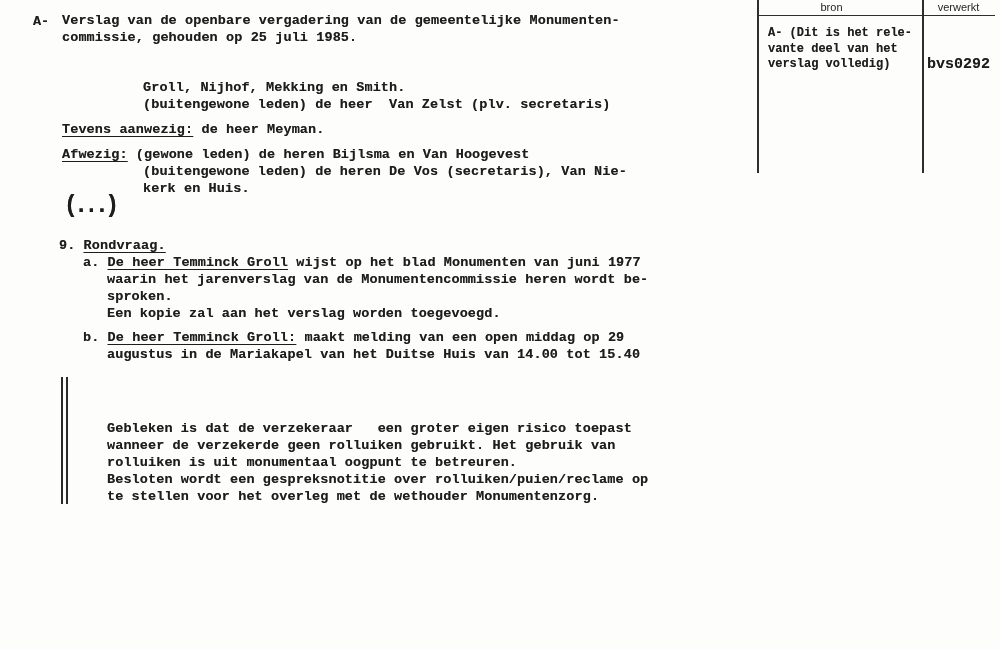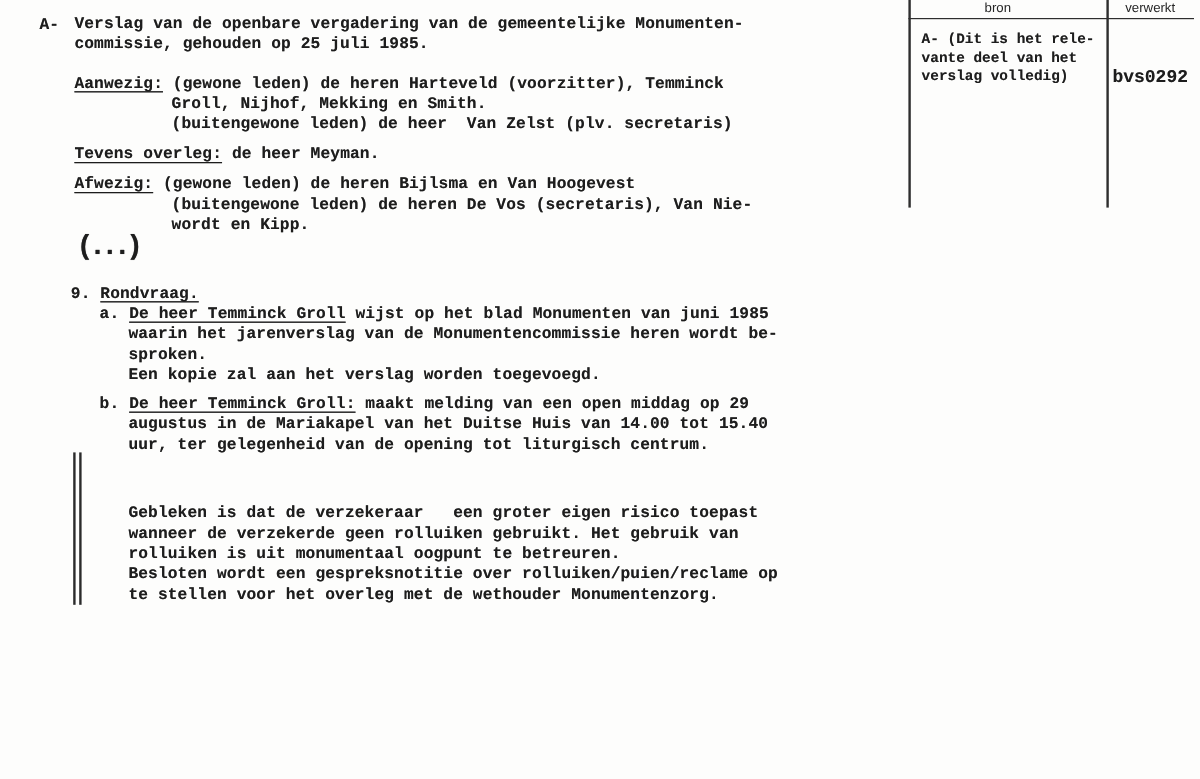"Aanwezig: (gewone leden) de heren" div.ln { html: <div><span>Aanwezig:</span><span> (gewone leden) de heren Harteveld (voorzitter), Temminck</span></div> -> none }
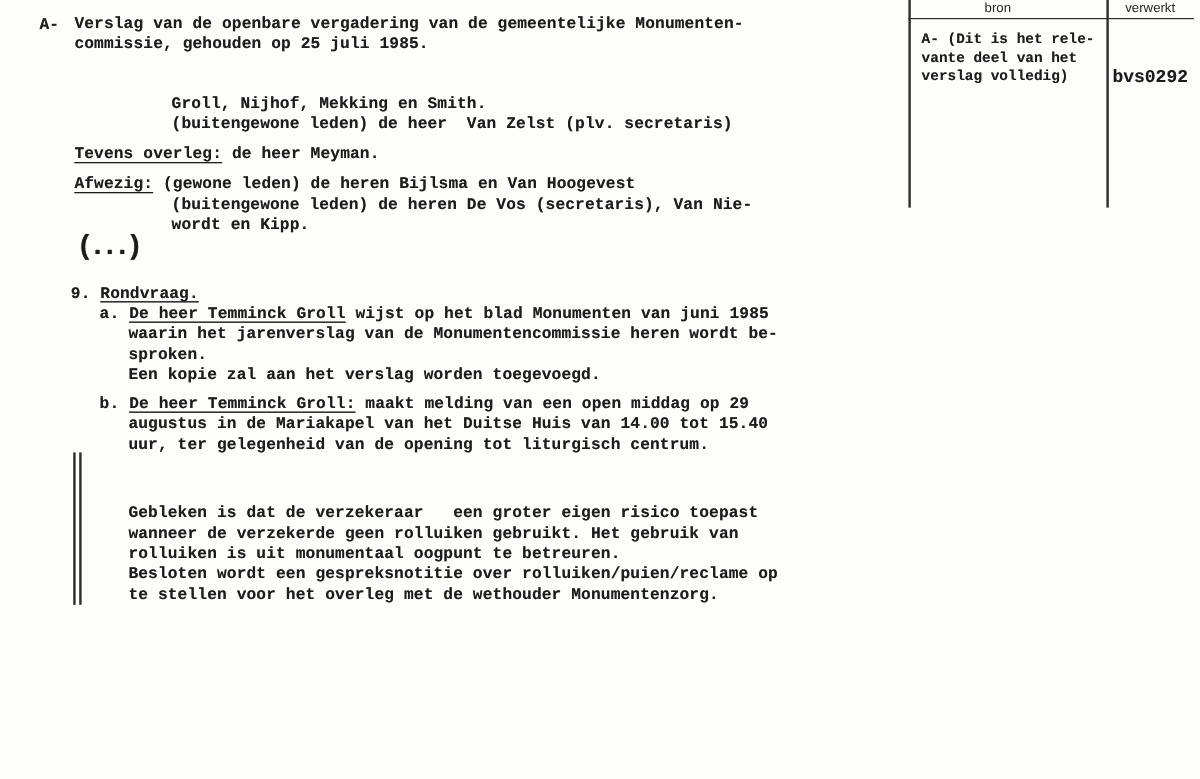"Tevens overleg:" span.u { text: overleg -> aanwezig }
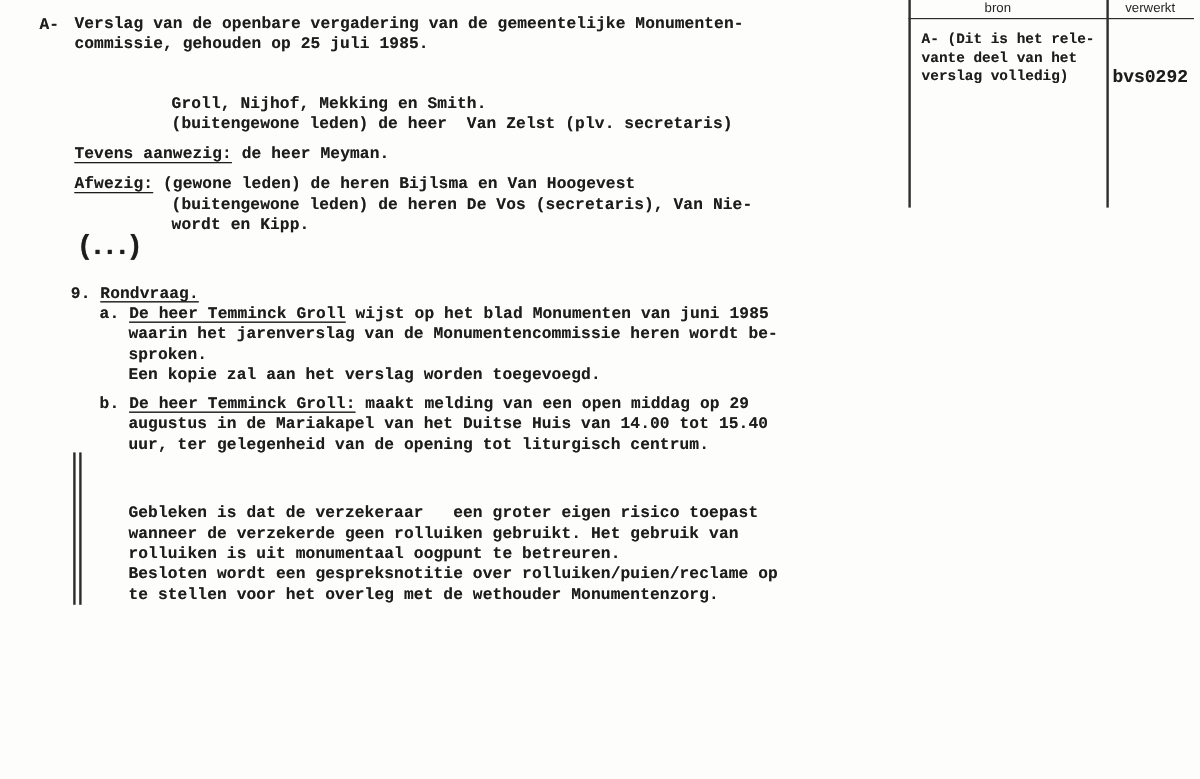"wordt en Kipp." div.ln { text: wordt en Kipp -> kerk en Huis }
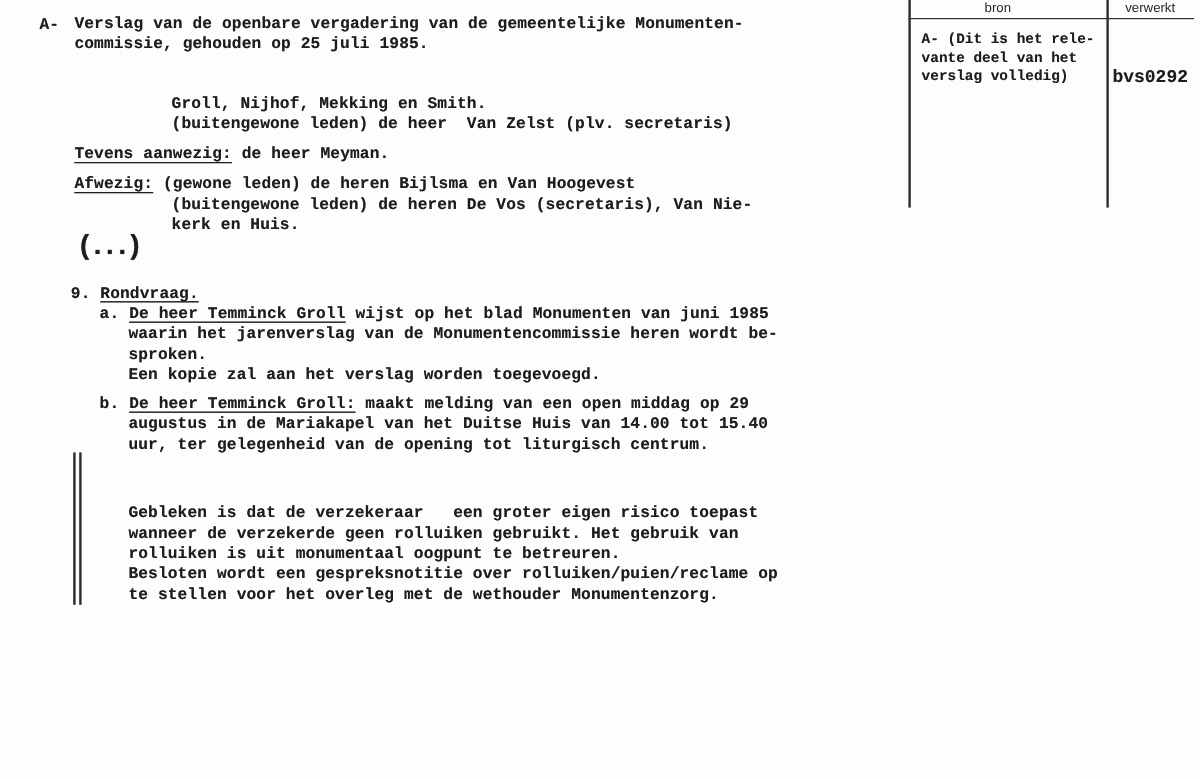"wijst op het blad Monumenten" span { text: 1985 -> 1977 }
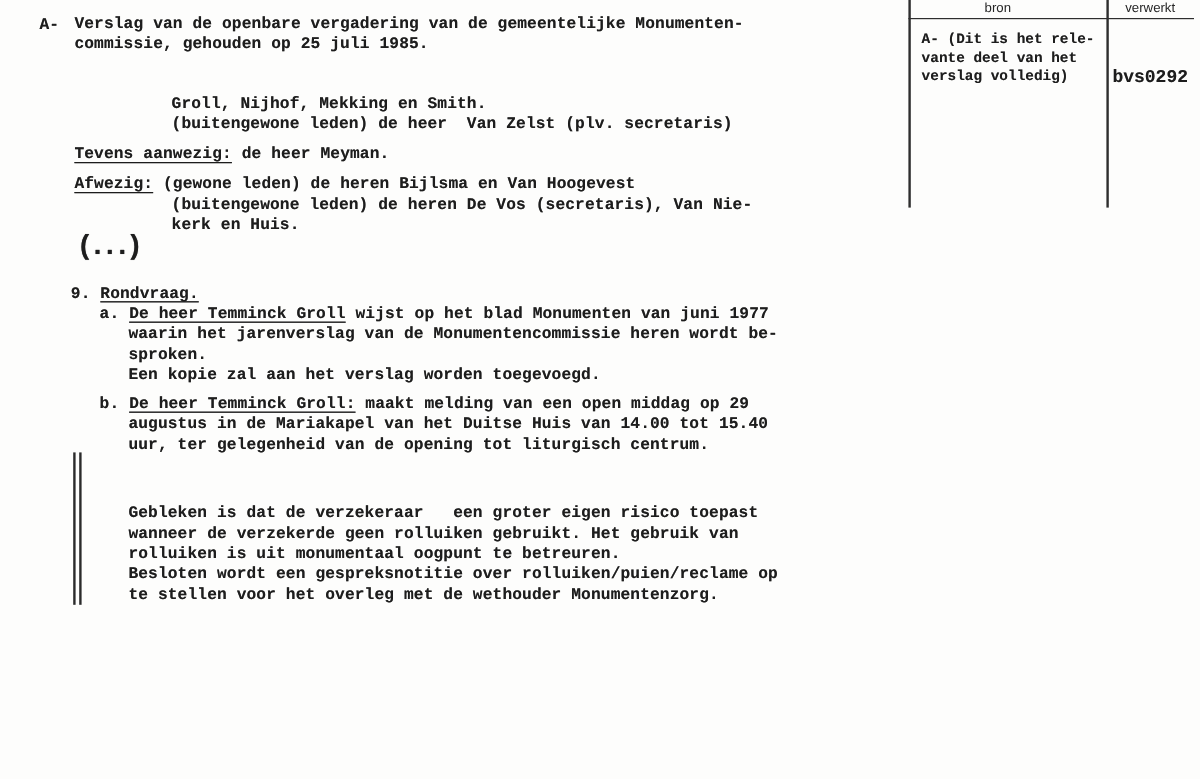"uur, ter gelegenheid van de" div.ln { html: <div>uur, ter gelegenheid van de opening tot liturgisch centrum.</div> -> none }
